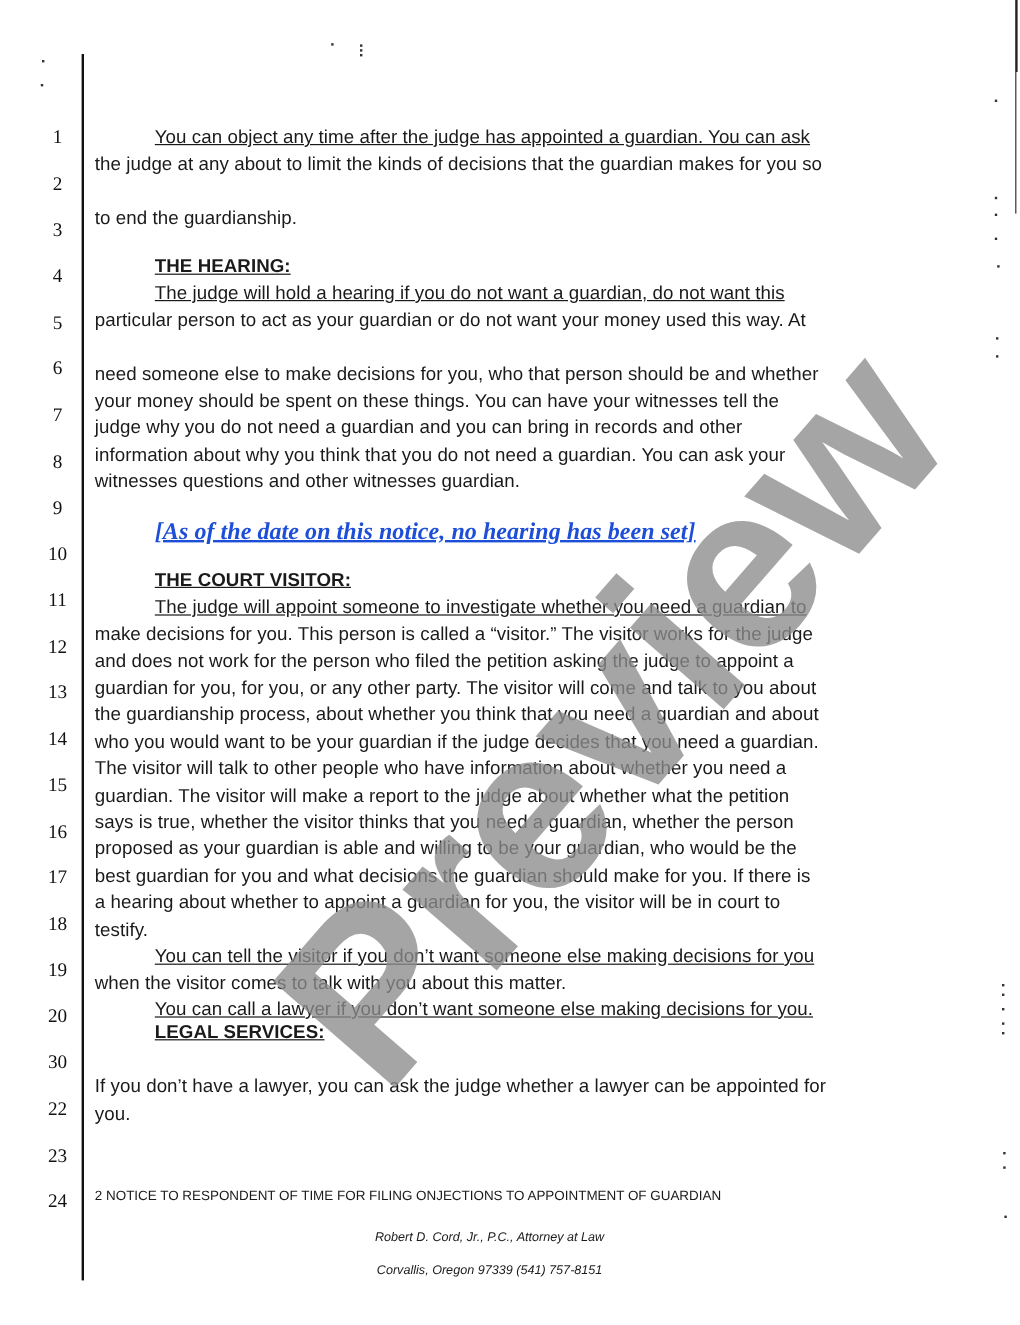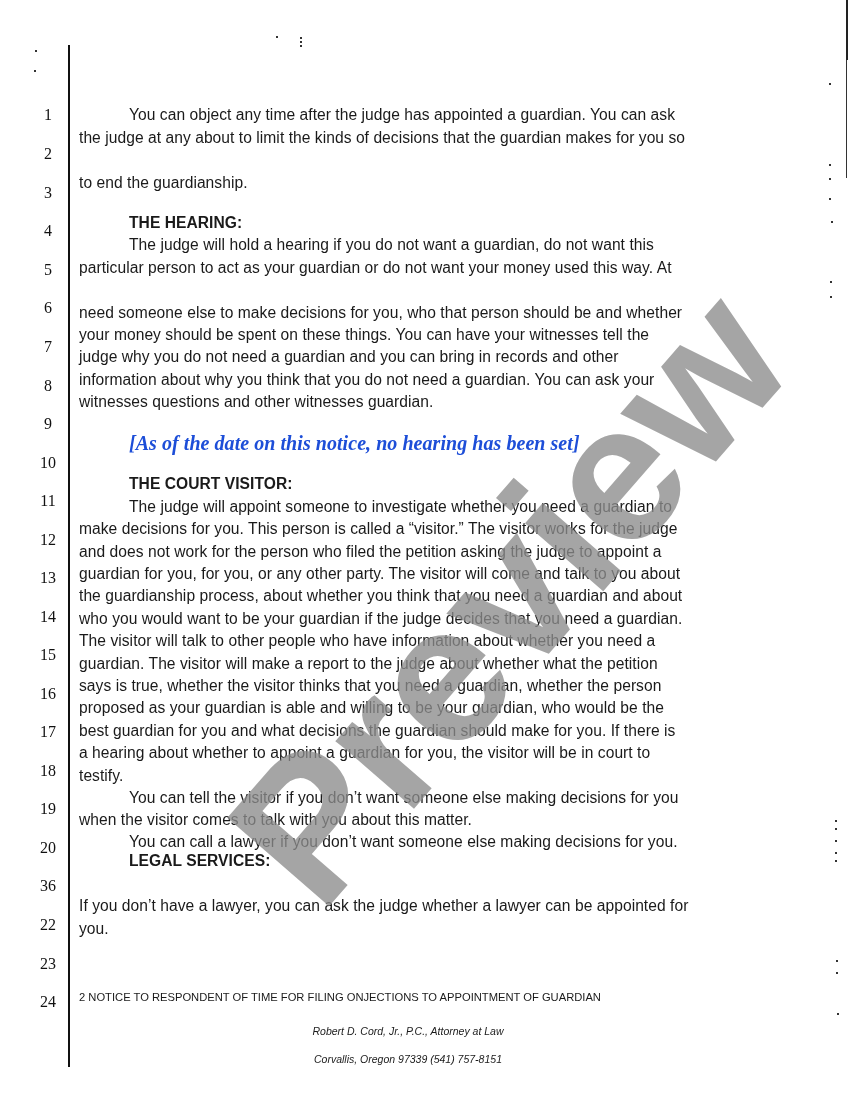"You can object any time" .indent { text-decoration: none -> underline }
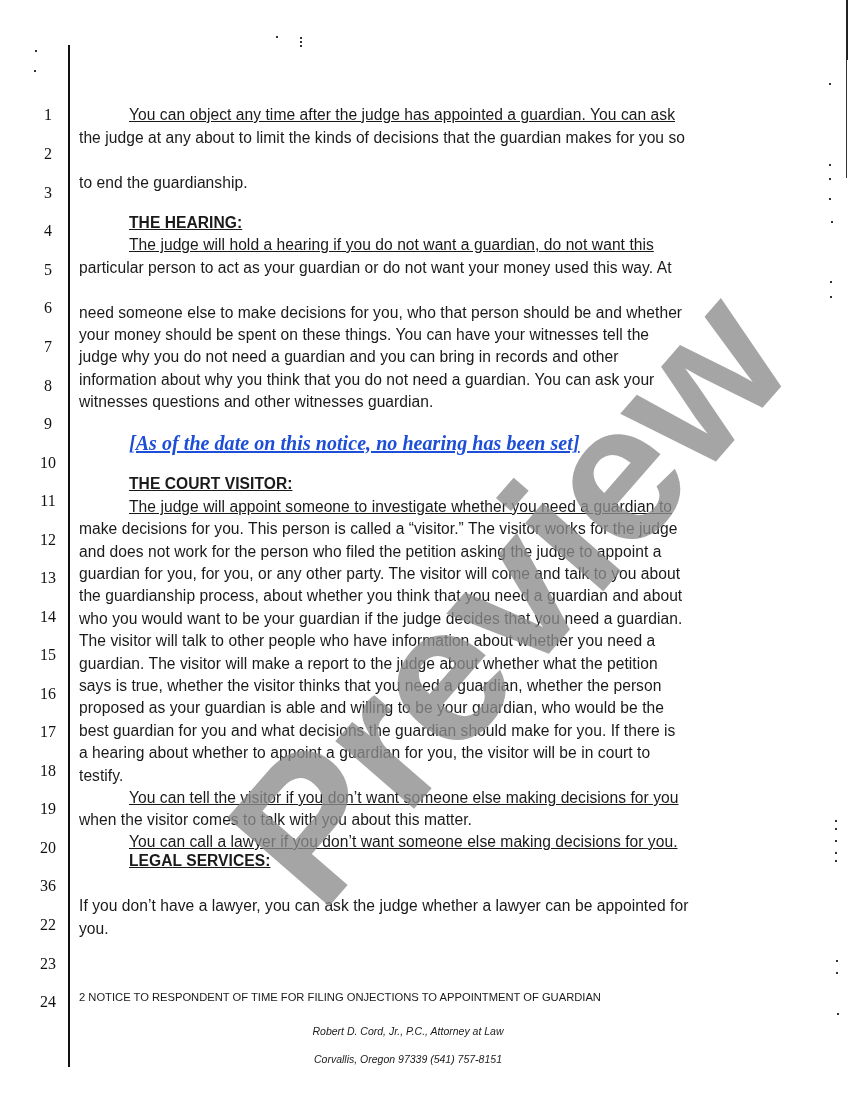"36" div.ln { text: 36 -> 30 }
